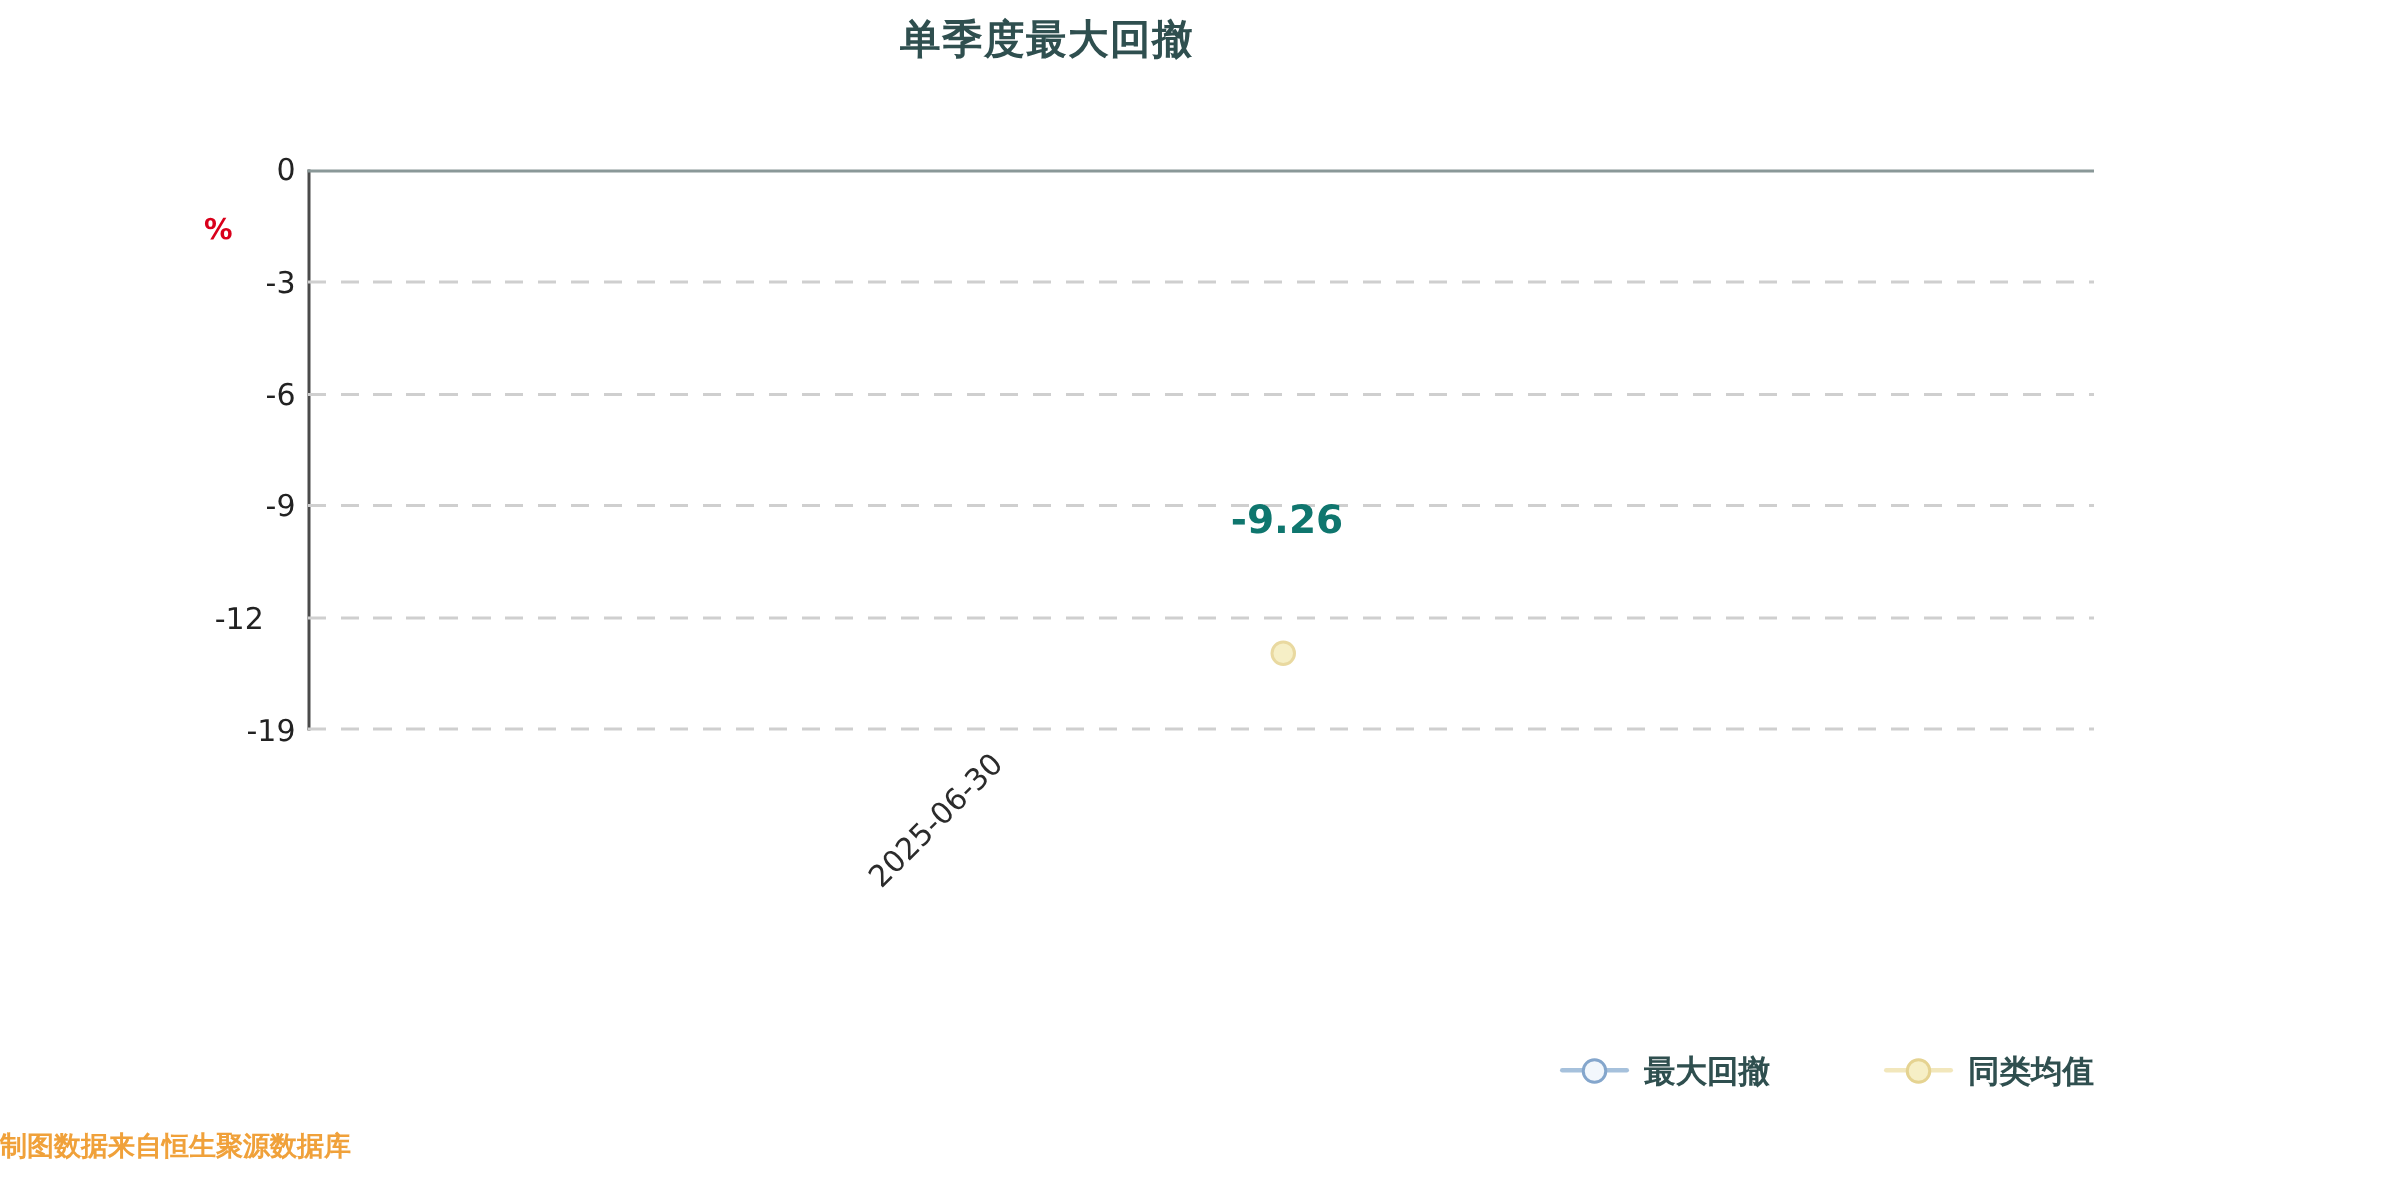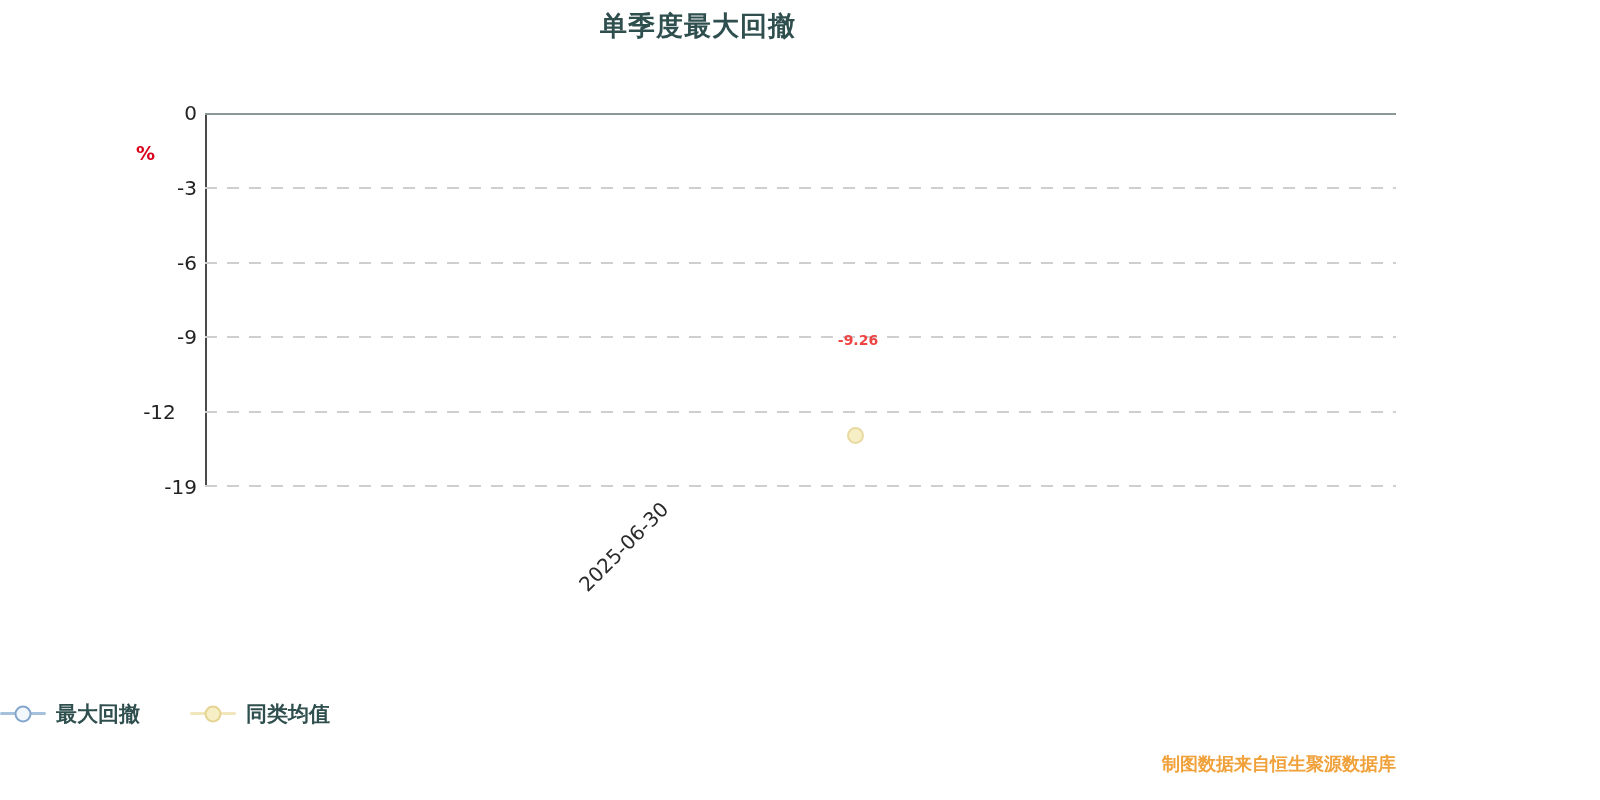"-9.26" .point-label { color: #ef4444 -> #0f766e; font-size: 14px -> 26px }
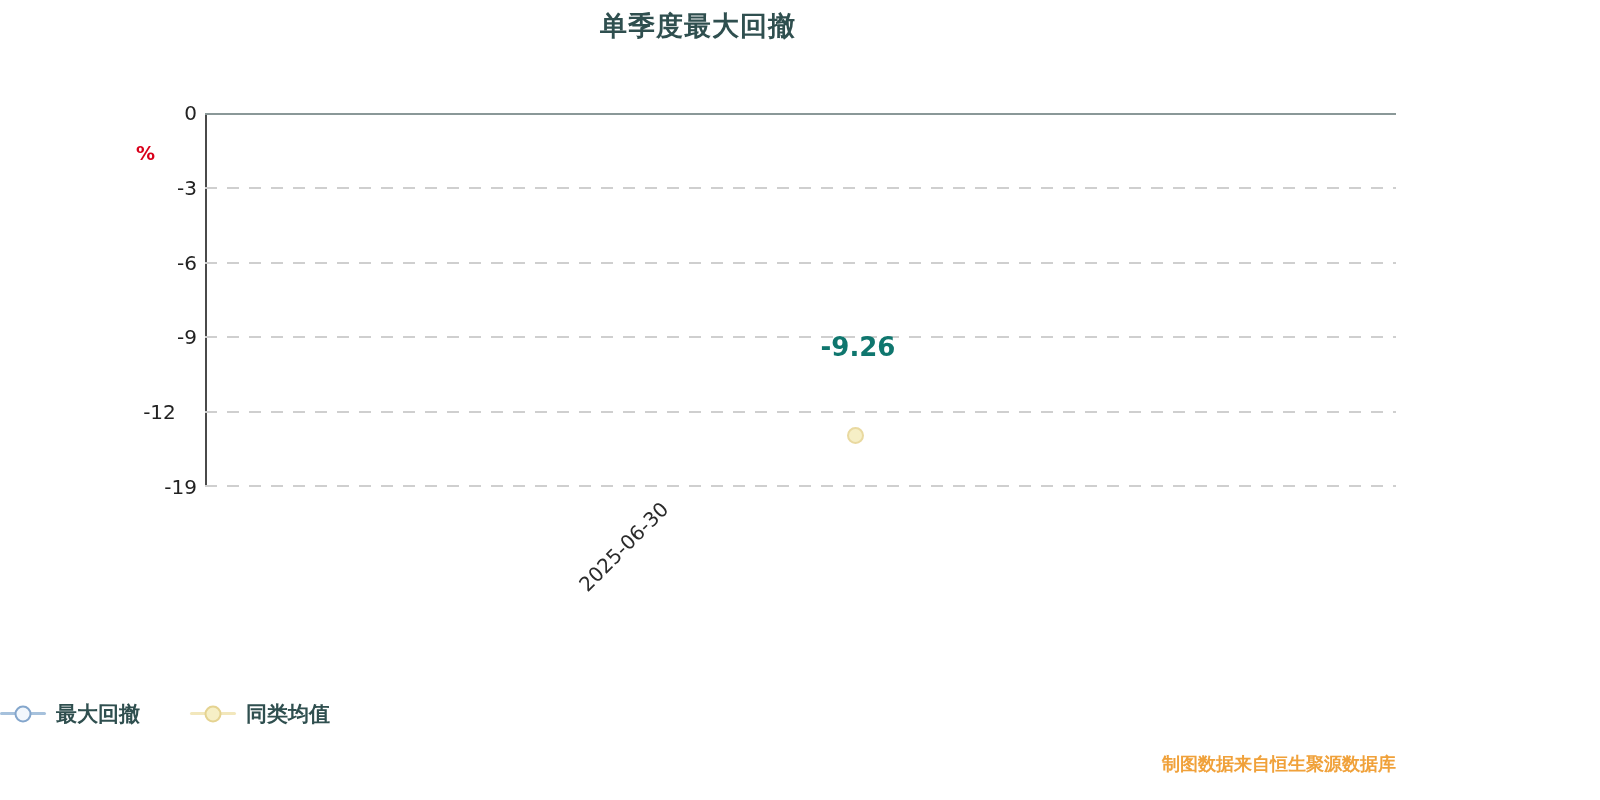"最大回撤" .legend { gap: 50px -> 76px; justify-content: flex-start -> flex-end }
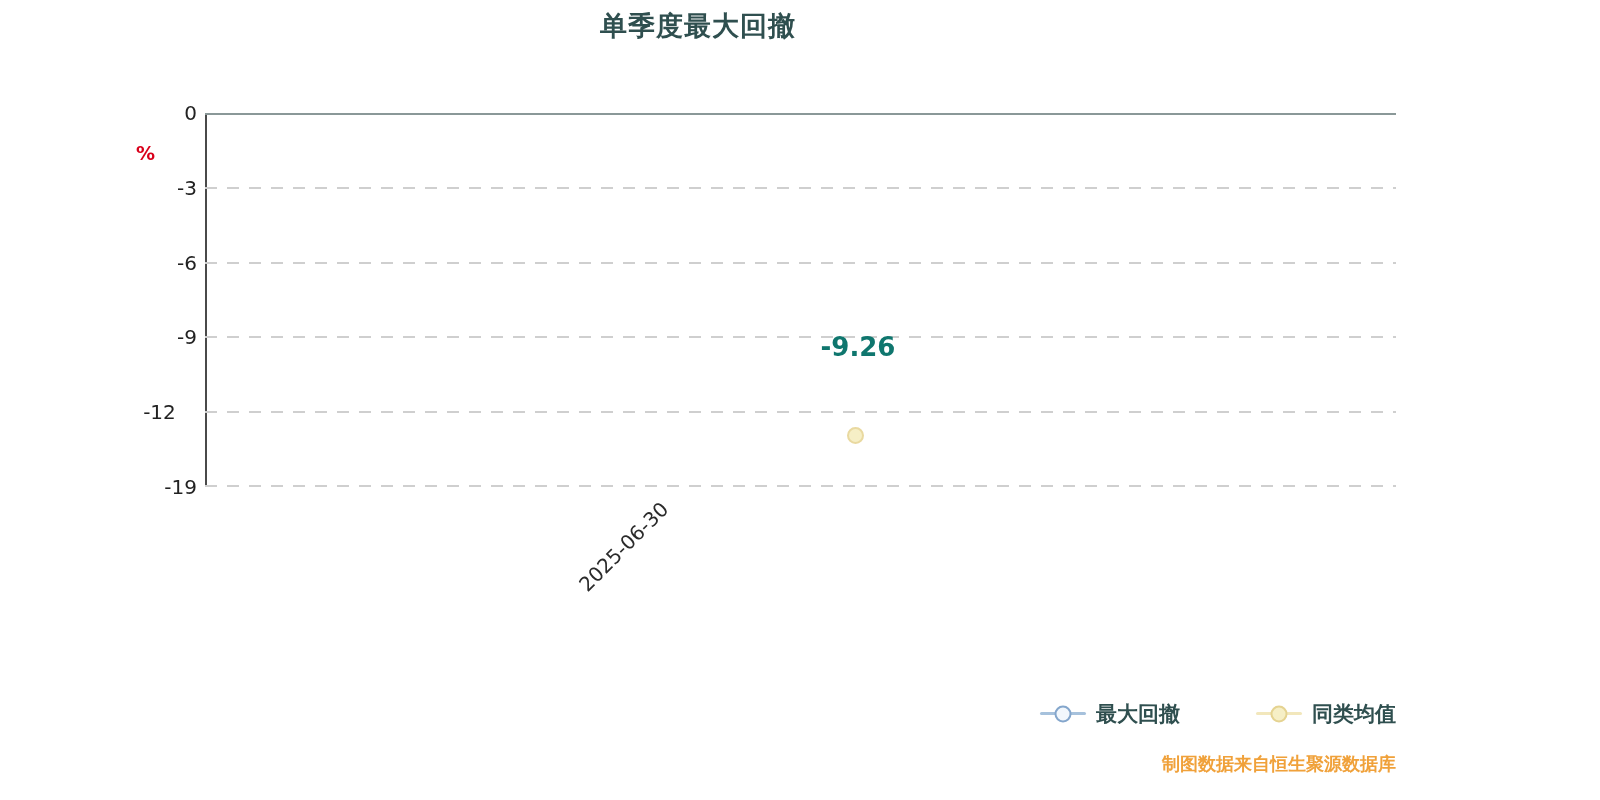"制图数据来自恒生聚源数据库" .footer { text-align: right -> left }
